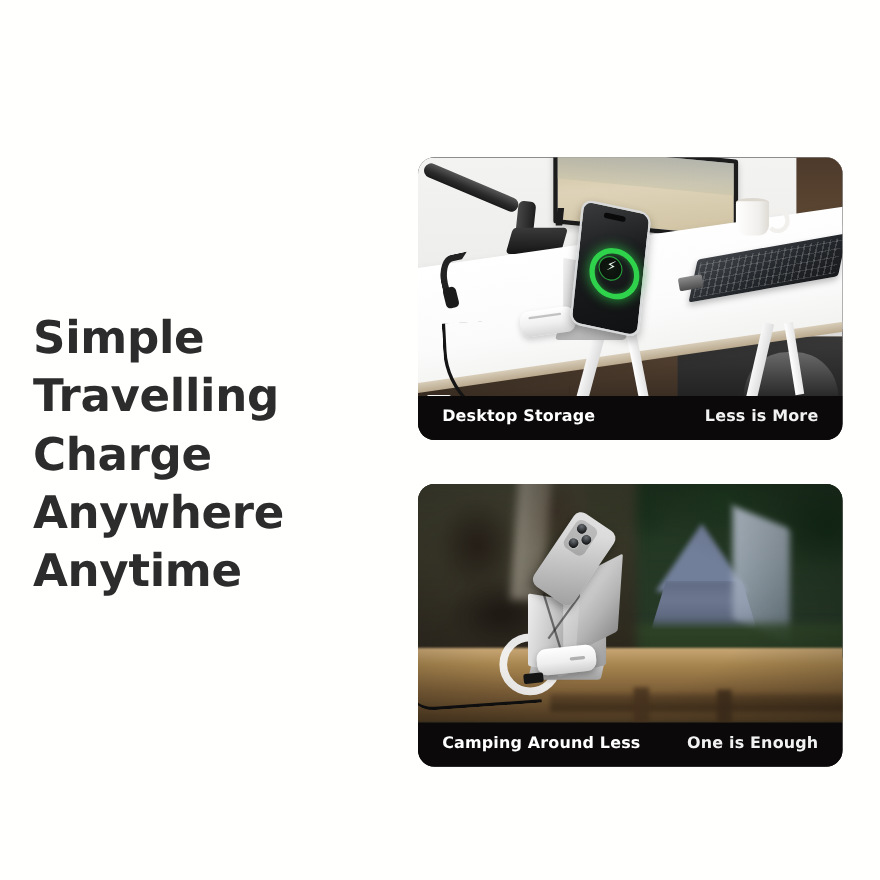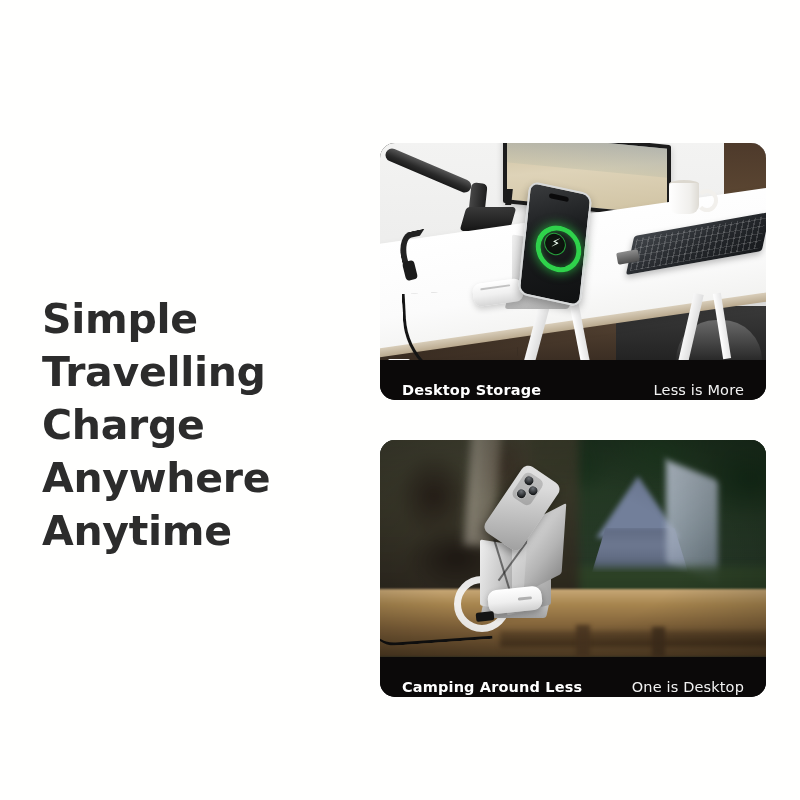"Simple Travelling" .headline { margin: 12px -> 0 }
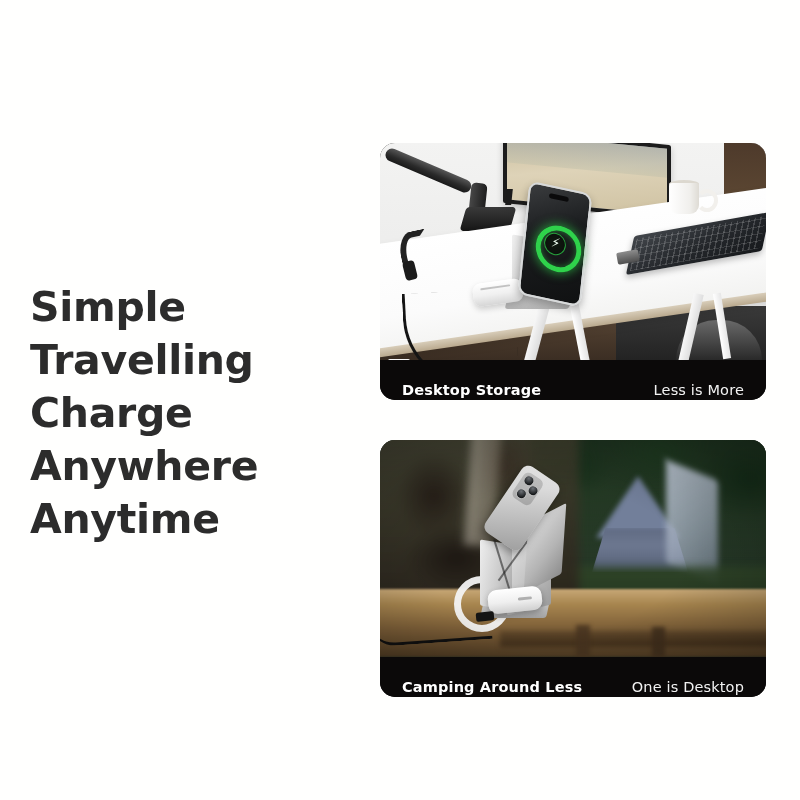"Desktop Storage" .caption-bar { align-items: flex-end -> center }
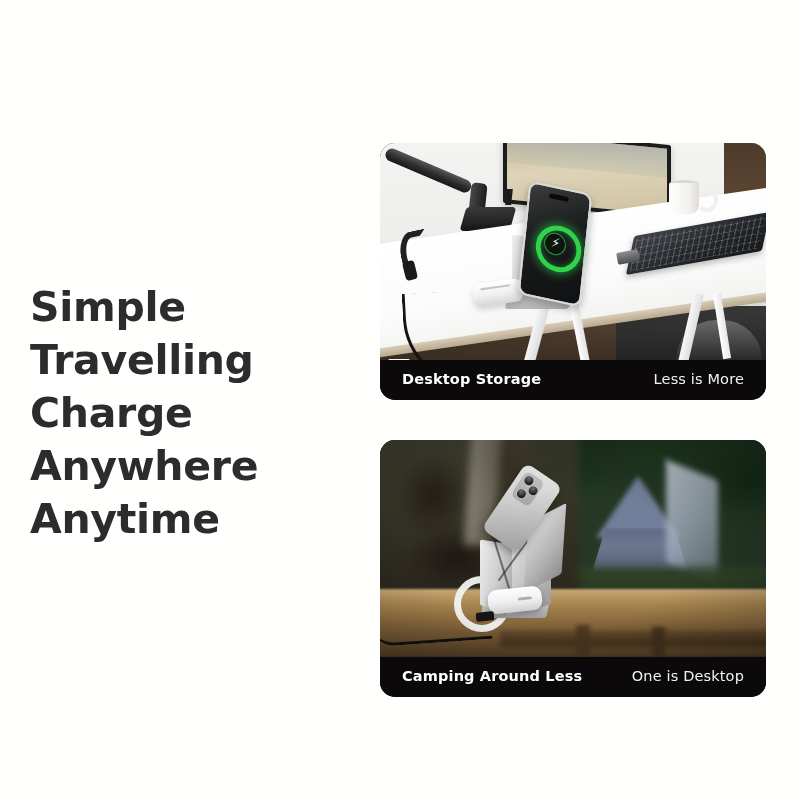"Less is More" .caption-secondary { font-weight: 400 -> 700 }
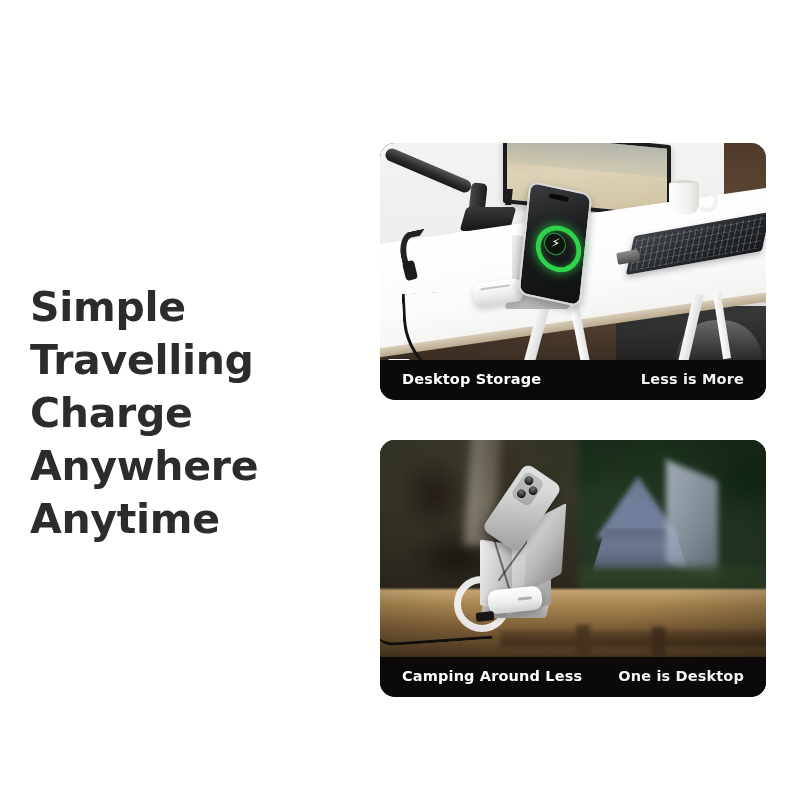"One is Desktop" span.caption-secondary { text: Desktop -> Enough }
